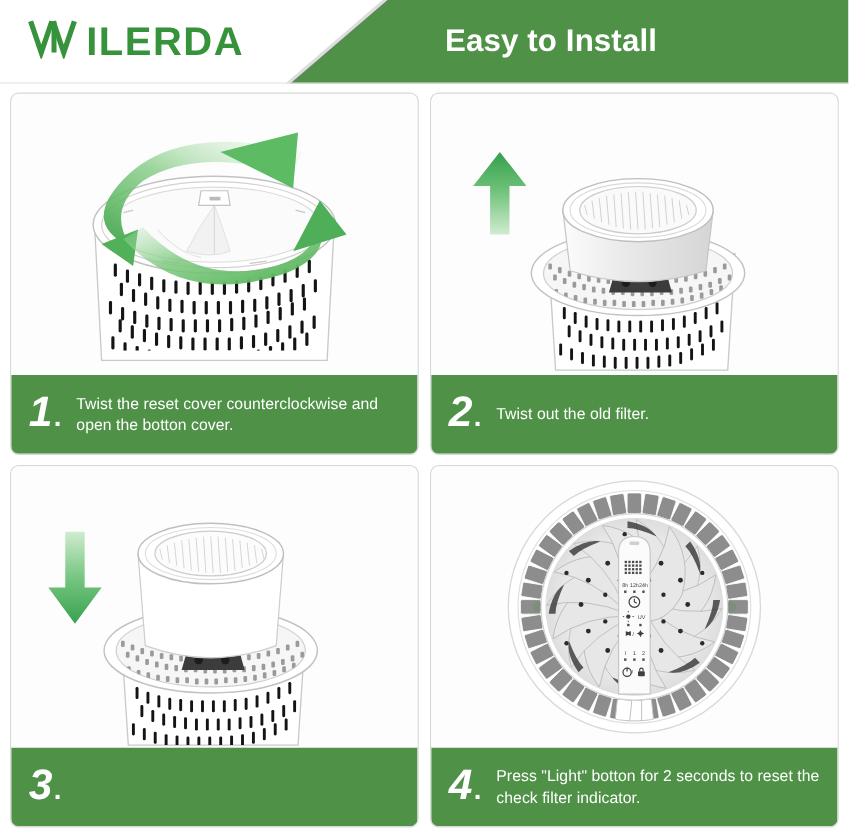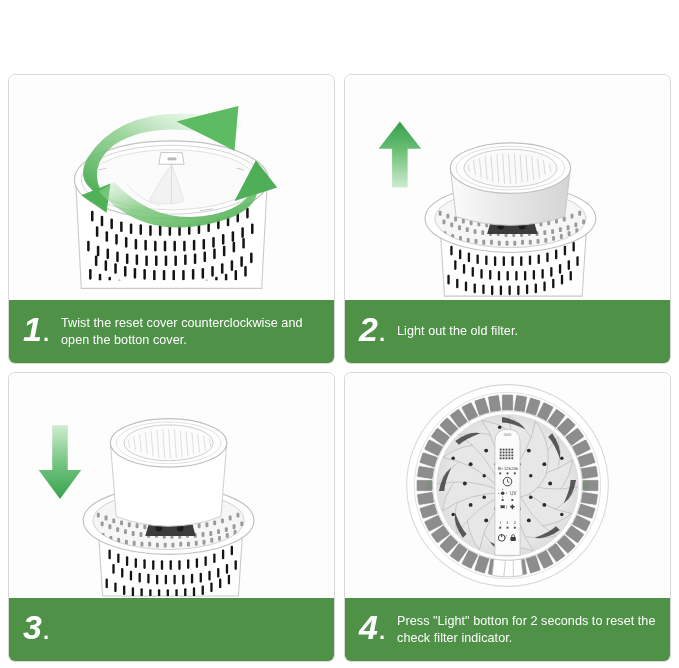"ILERDA" div.header { html: none -> <div> <div></div> <div></div> <div> <span> <svg> <g> <path></path> <path></path> </g> <rect></rect> </svg> </span> <span>ILERDA</span> </div> <div>Easy to Install</div> <div></div> </div> }
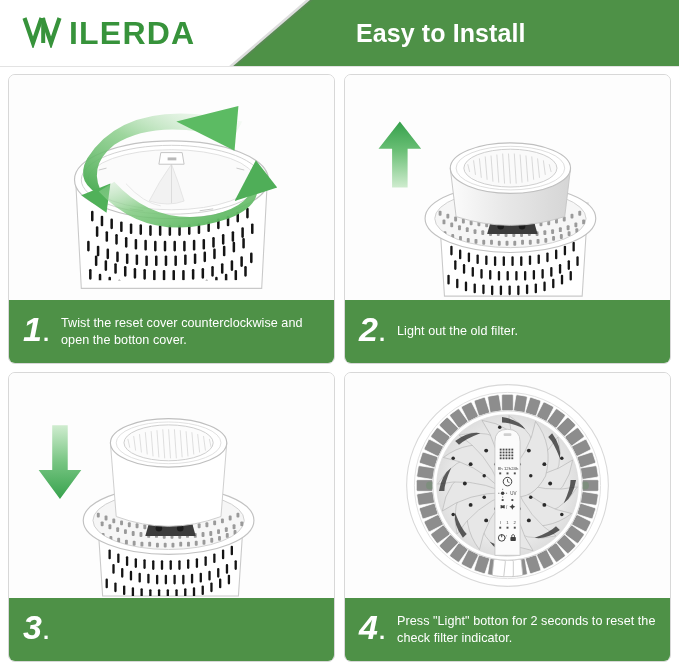"Light out the old filter." span.caption-text { text: Light -> Twist }
